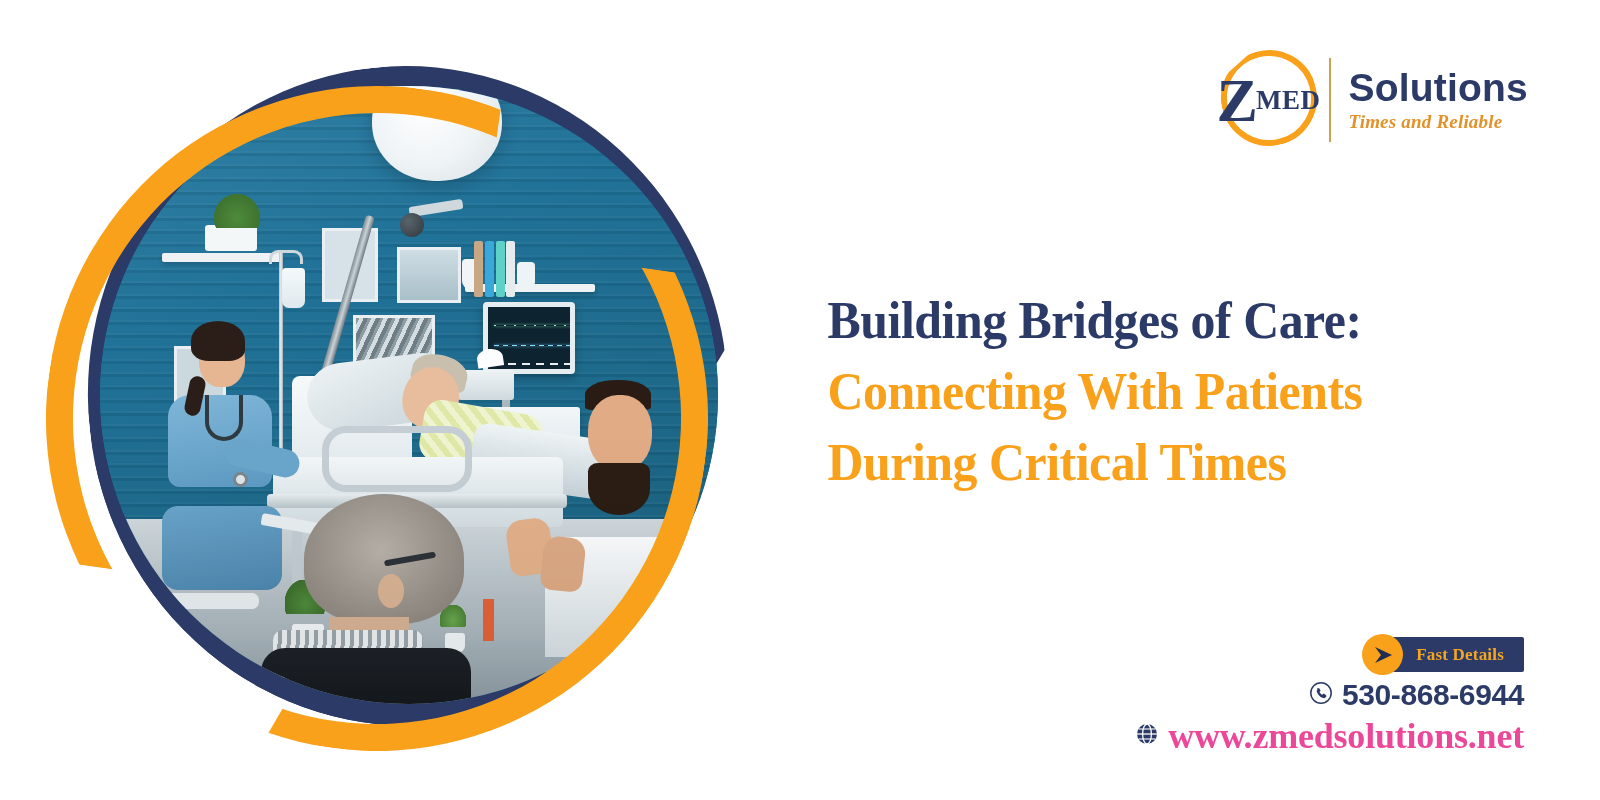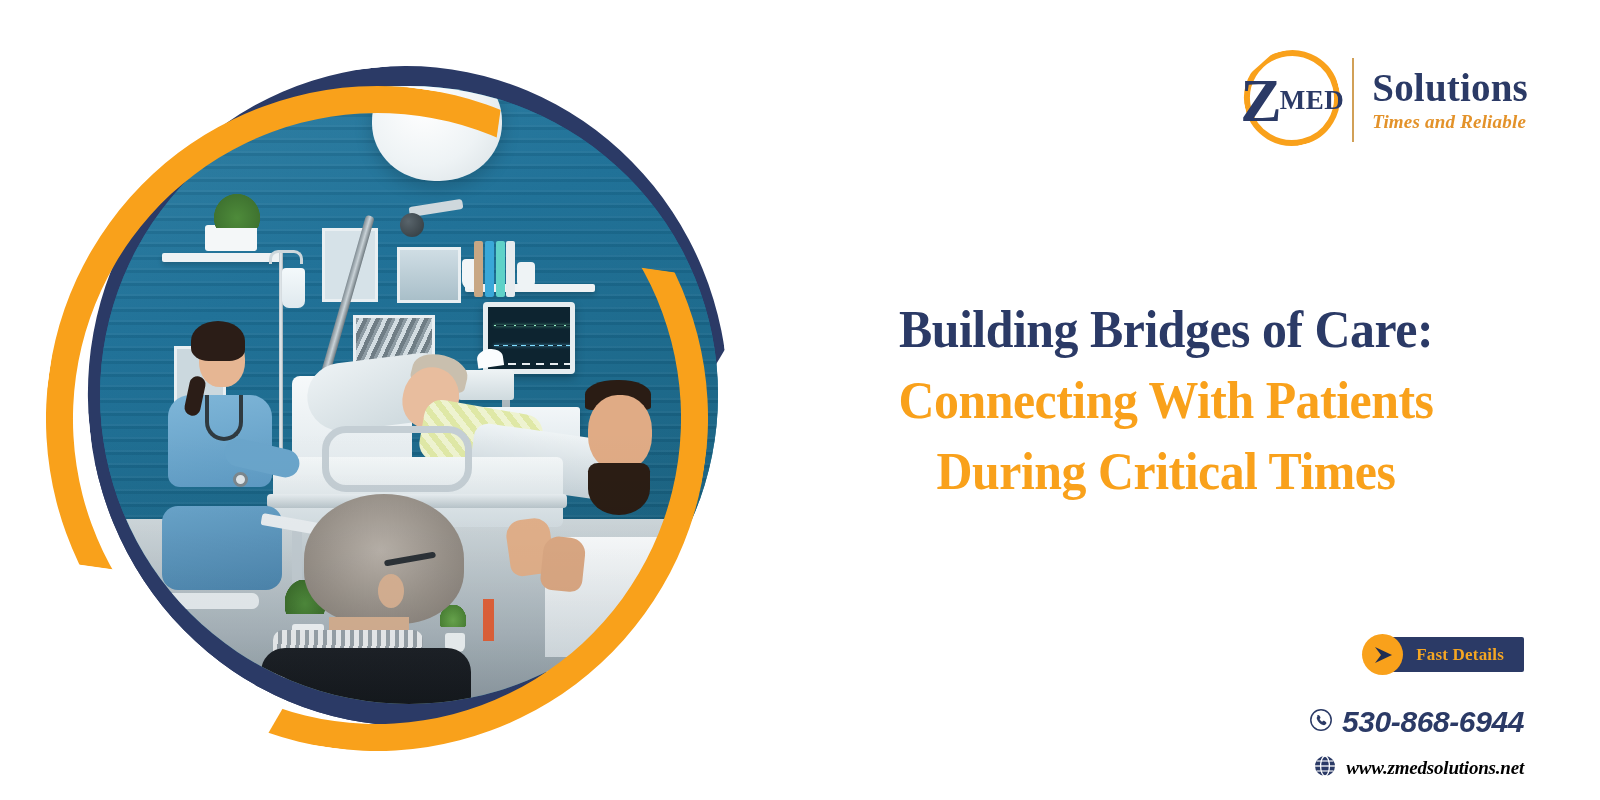"Solutions" .logo-solutions { font-family: Liberation Serif, serif -> Liberation Sans, sans-serif }
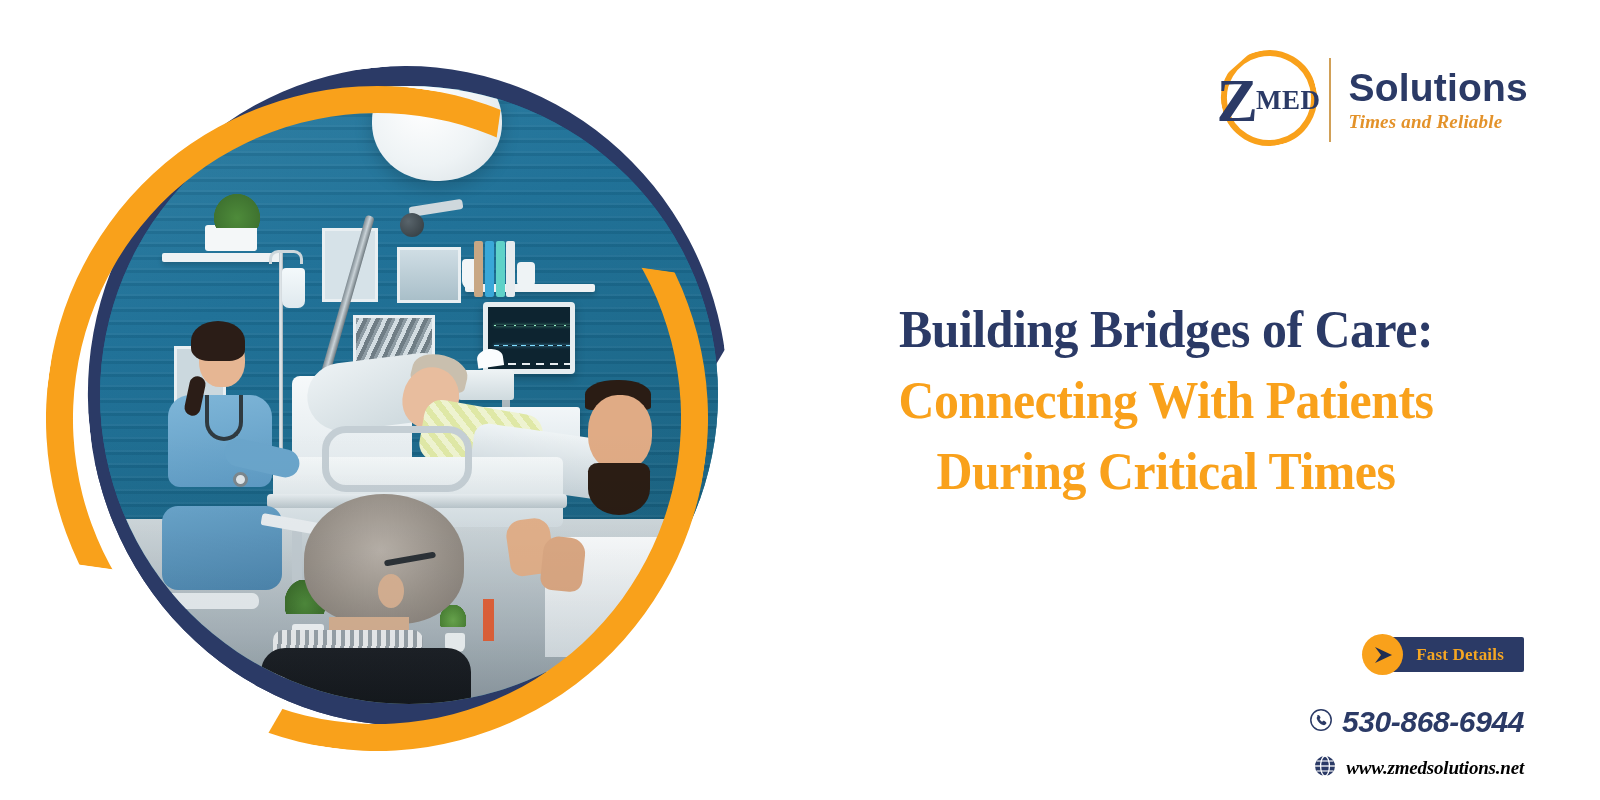"Building Bridges of Care:" #headline { text-align: center -> none; top: 294px -> 285px }
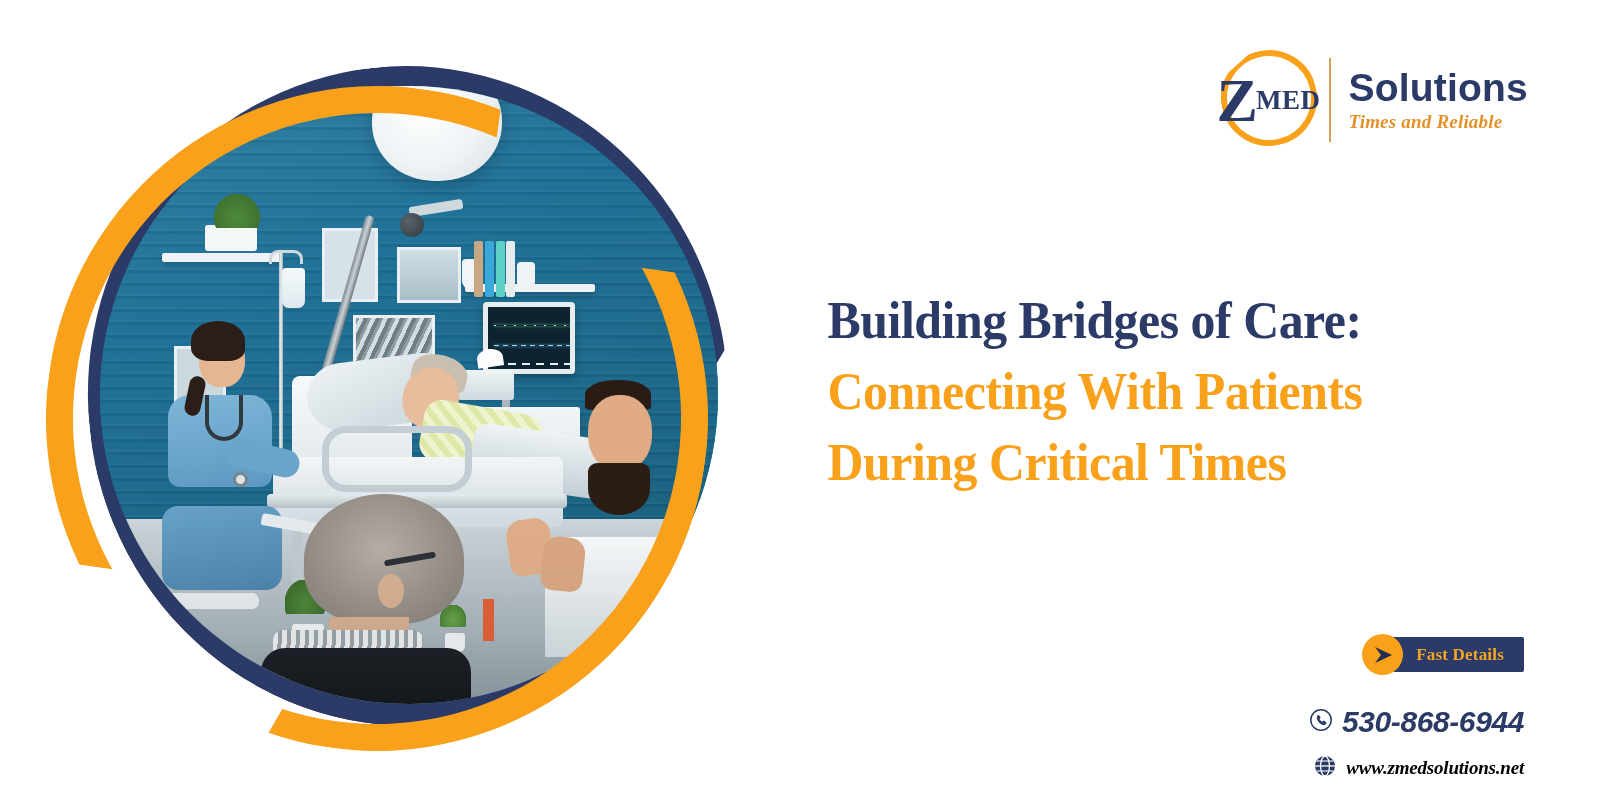"530-868-6944" #contact-block { font-style: italic -> none; gap: 15px -> 3px; top: 705px -> 678px }
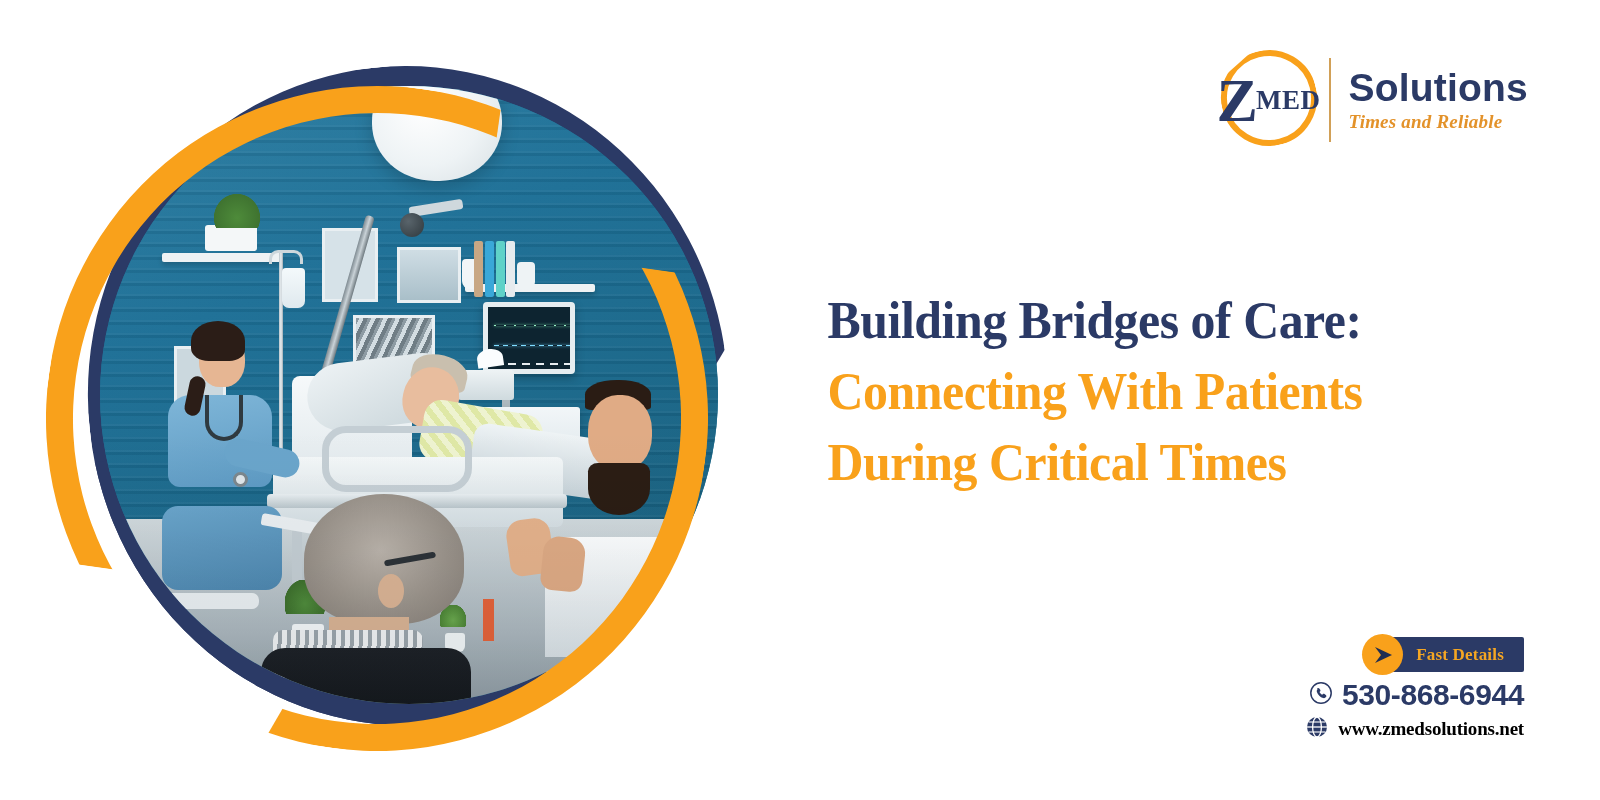"www.zmedsolutions.net" .contact-web { color: #000000 -> #ec4899; font-size: 19px -> 36px }
